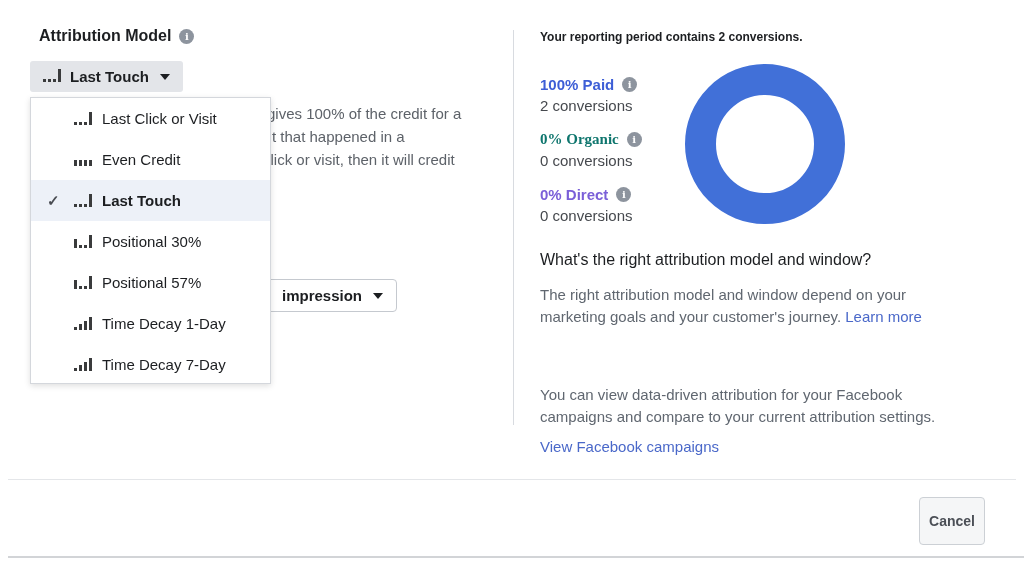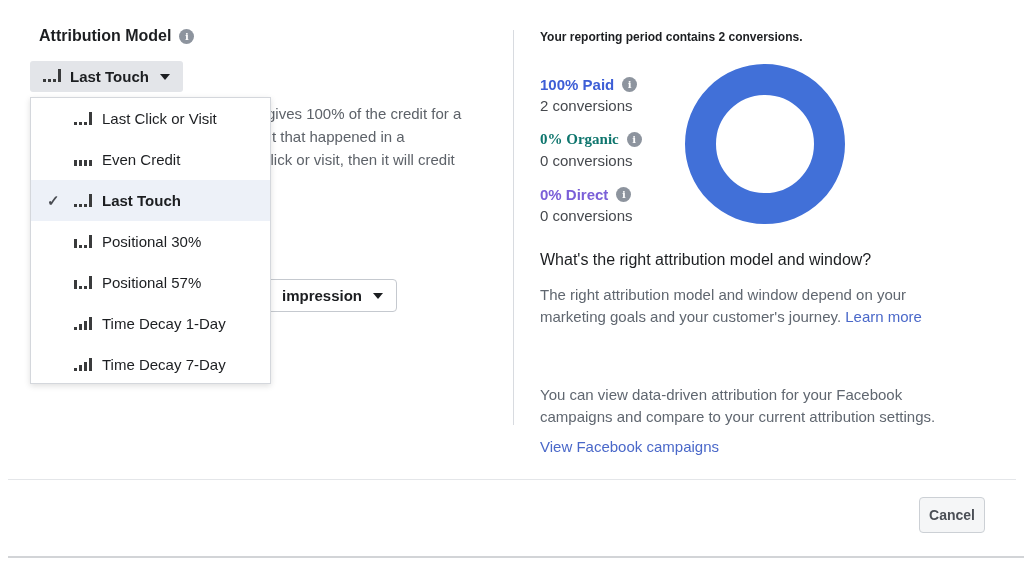"Cancel" .btn { height: 36px -> 48px }
